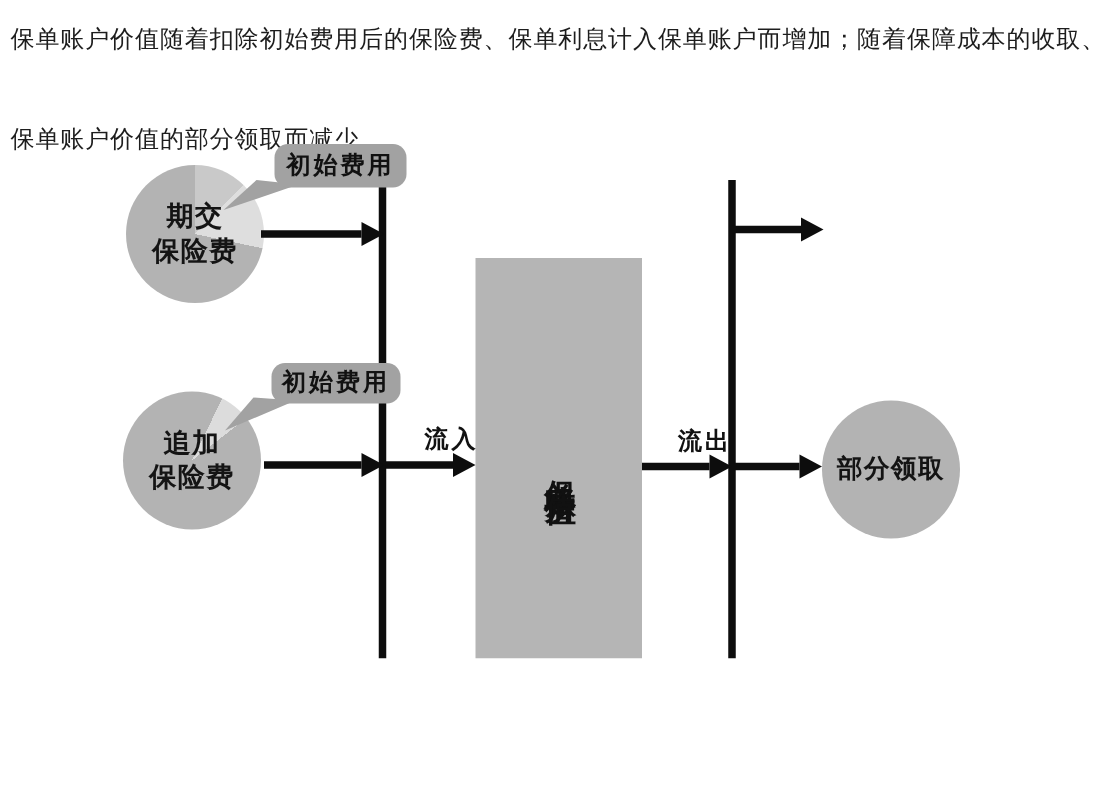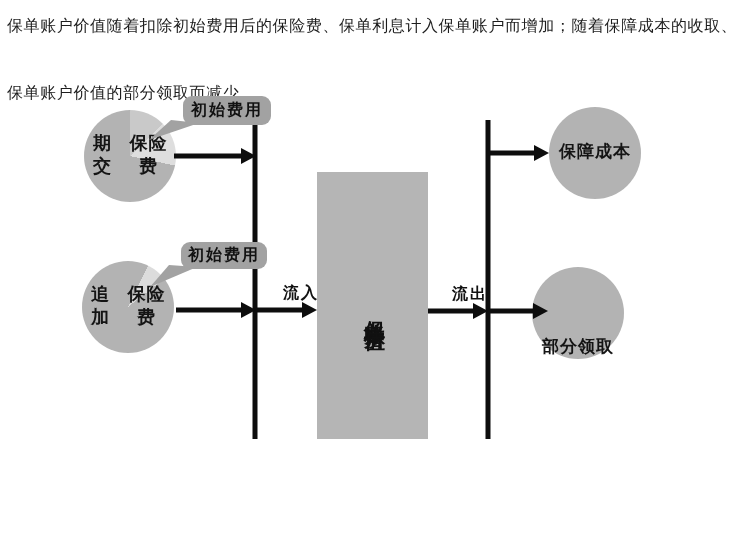"保单账户价值随着扣除初始费用后的保险费、保单利息计入保单账户而增加；随着保障成本" .page { font-family: Liberation Mono, monospace -> Liberation Sans, sans-serif }
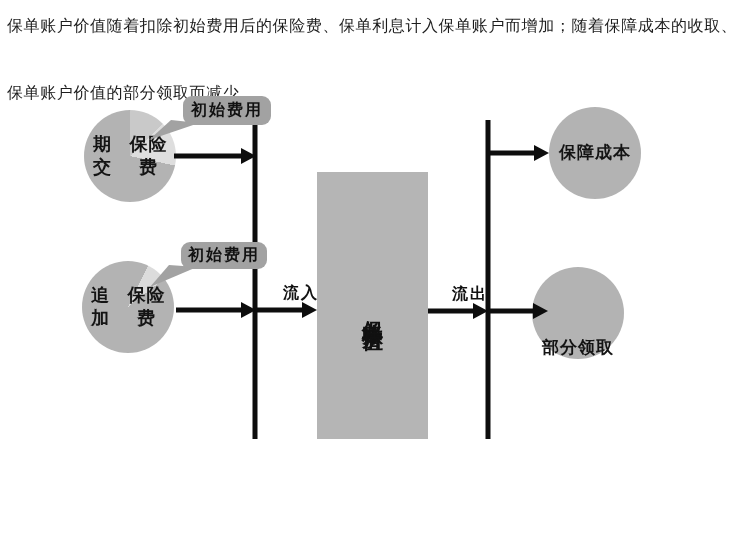"期交" .circle { flex-direction: none -> column }
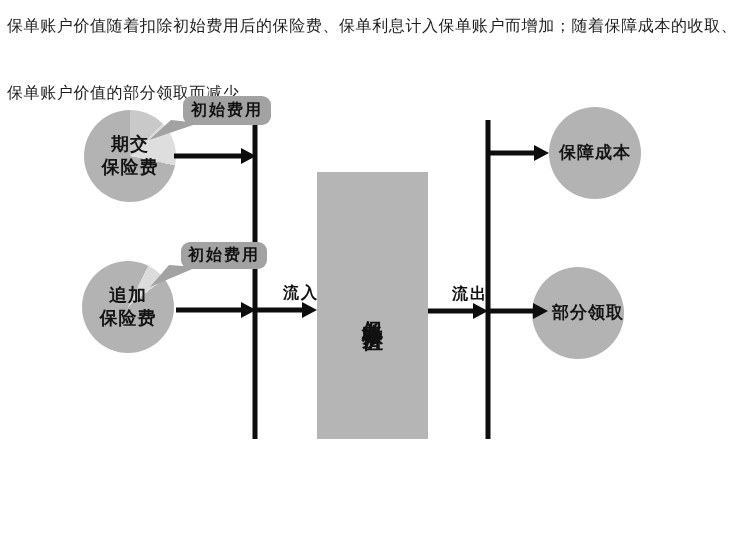"保障成本" div.circle { html: <div> <span>保障成本</span> </div> -> none }
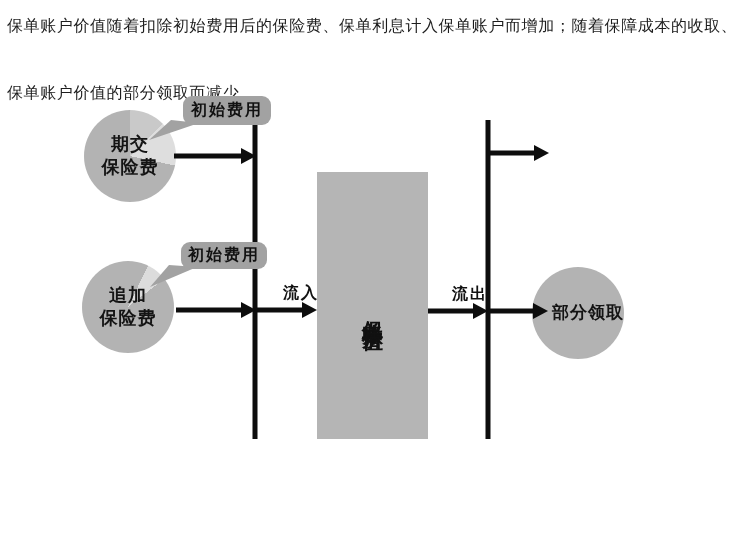"部分领取" .circle.r2 { align-items: flex-end -> none; left: 532px -> 548px }
